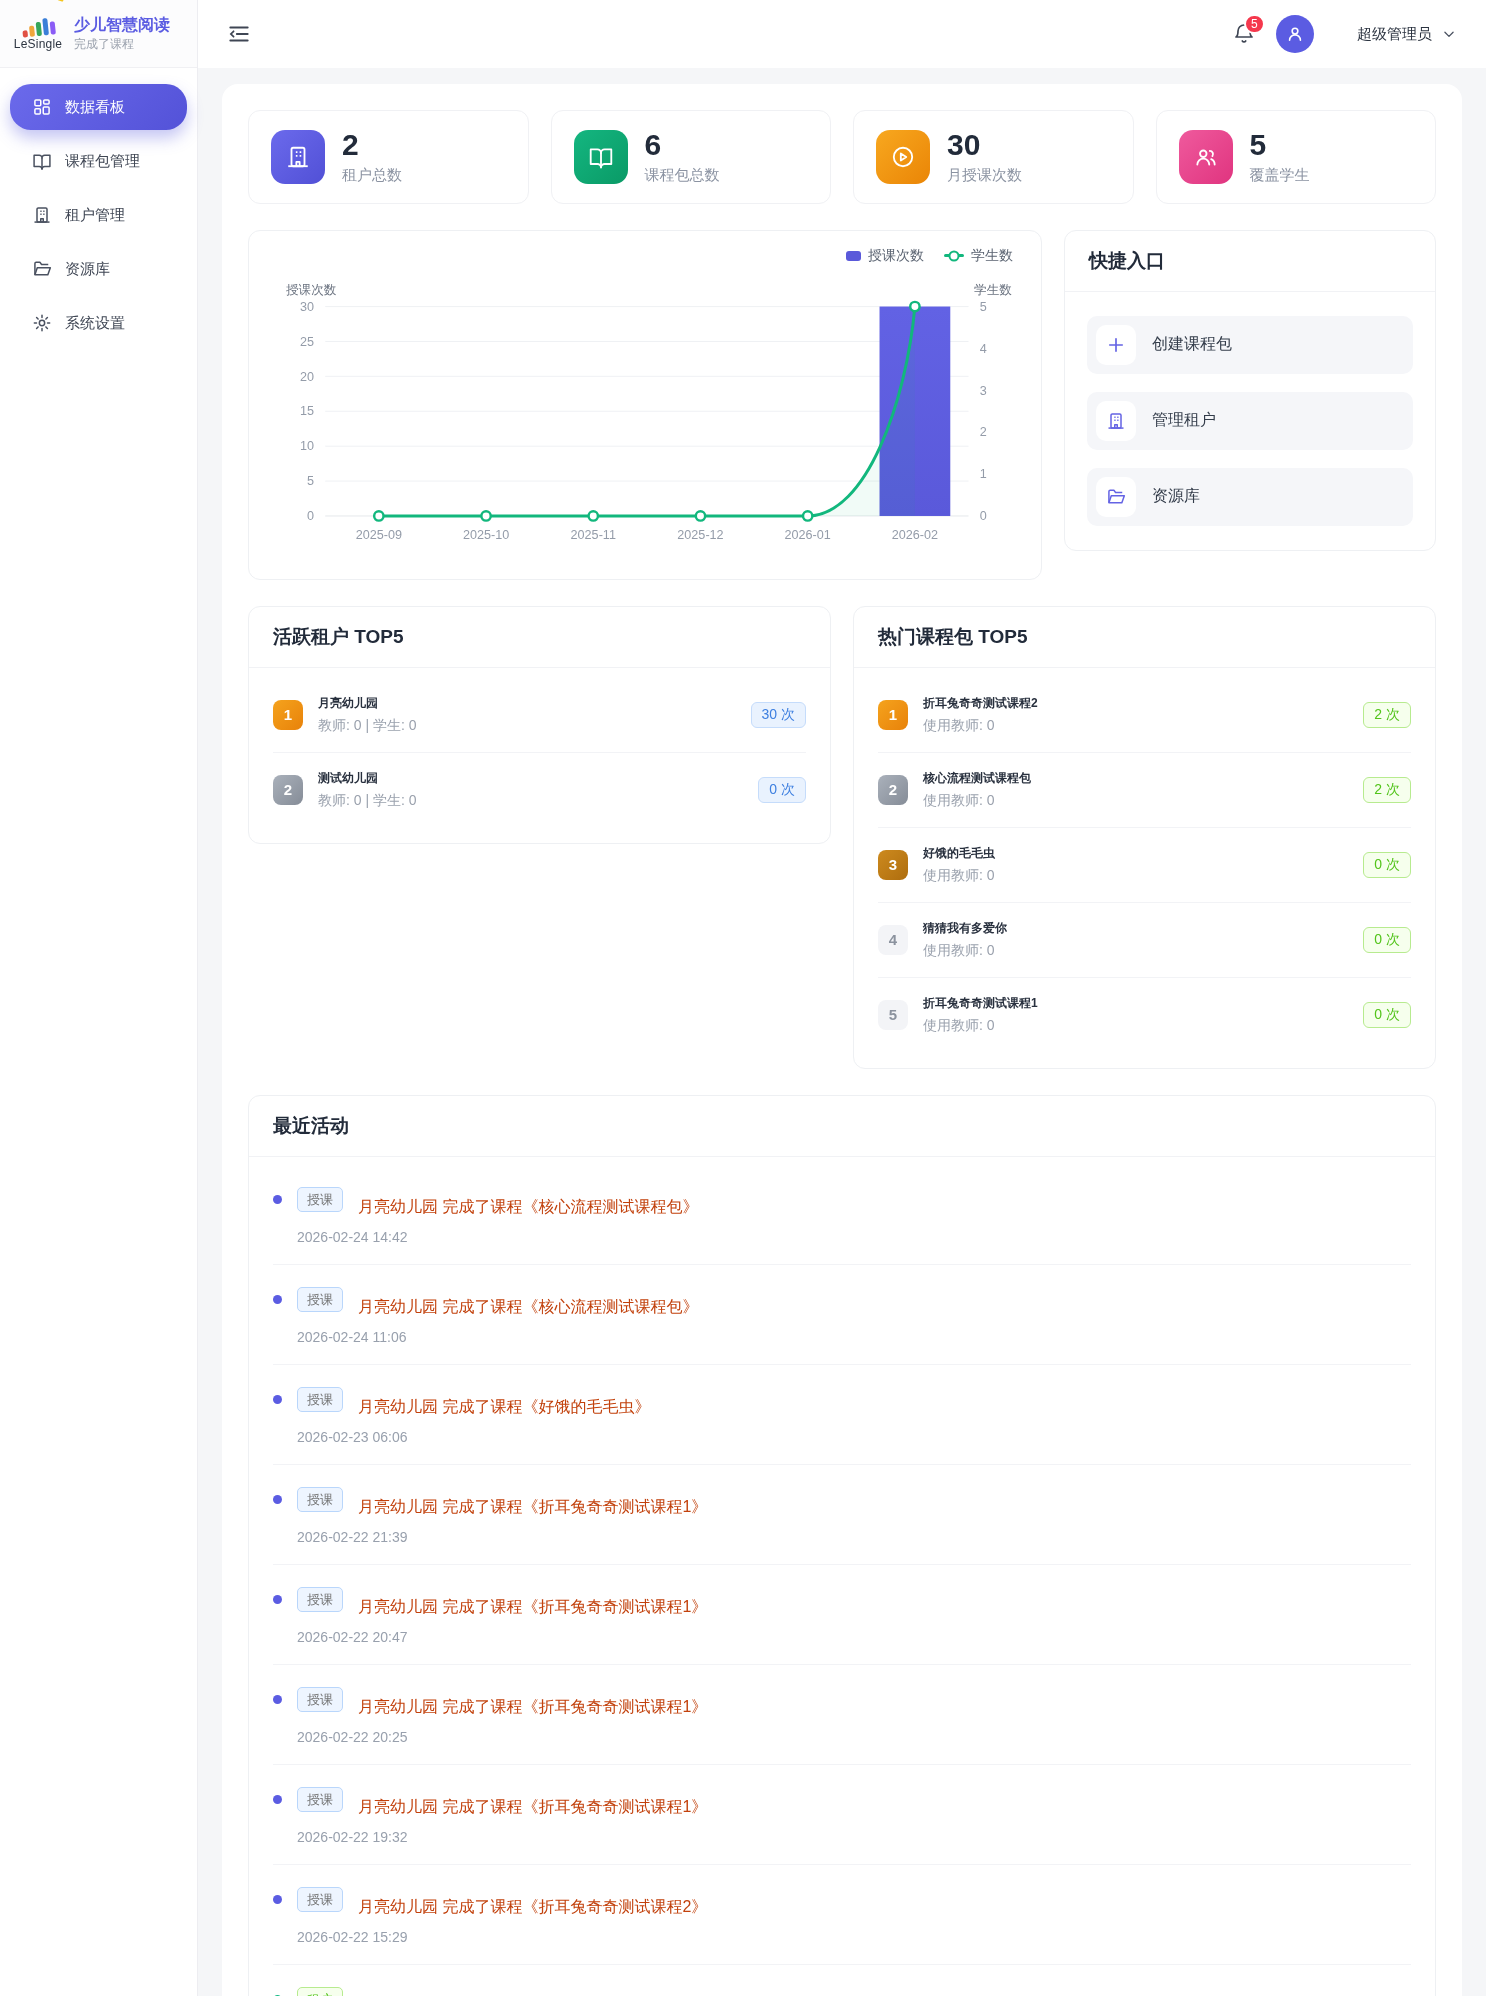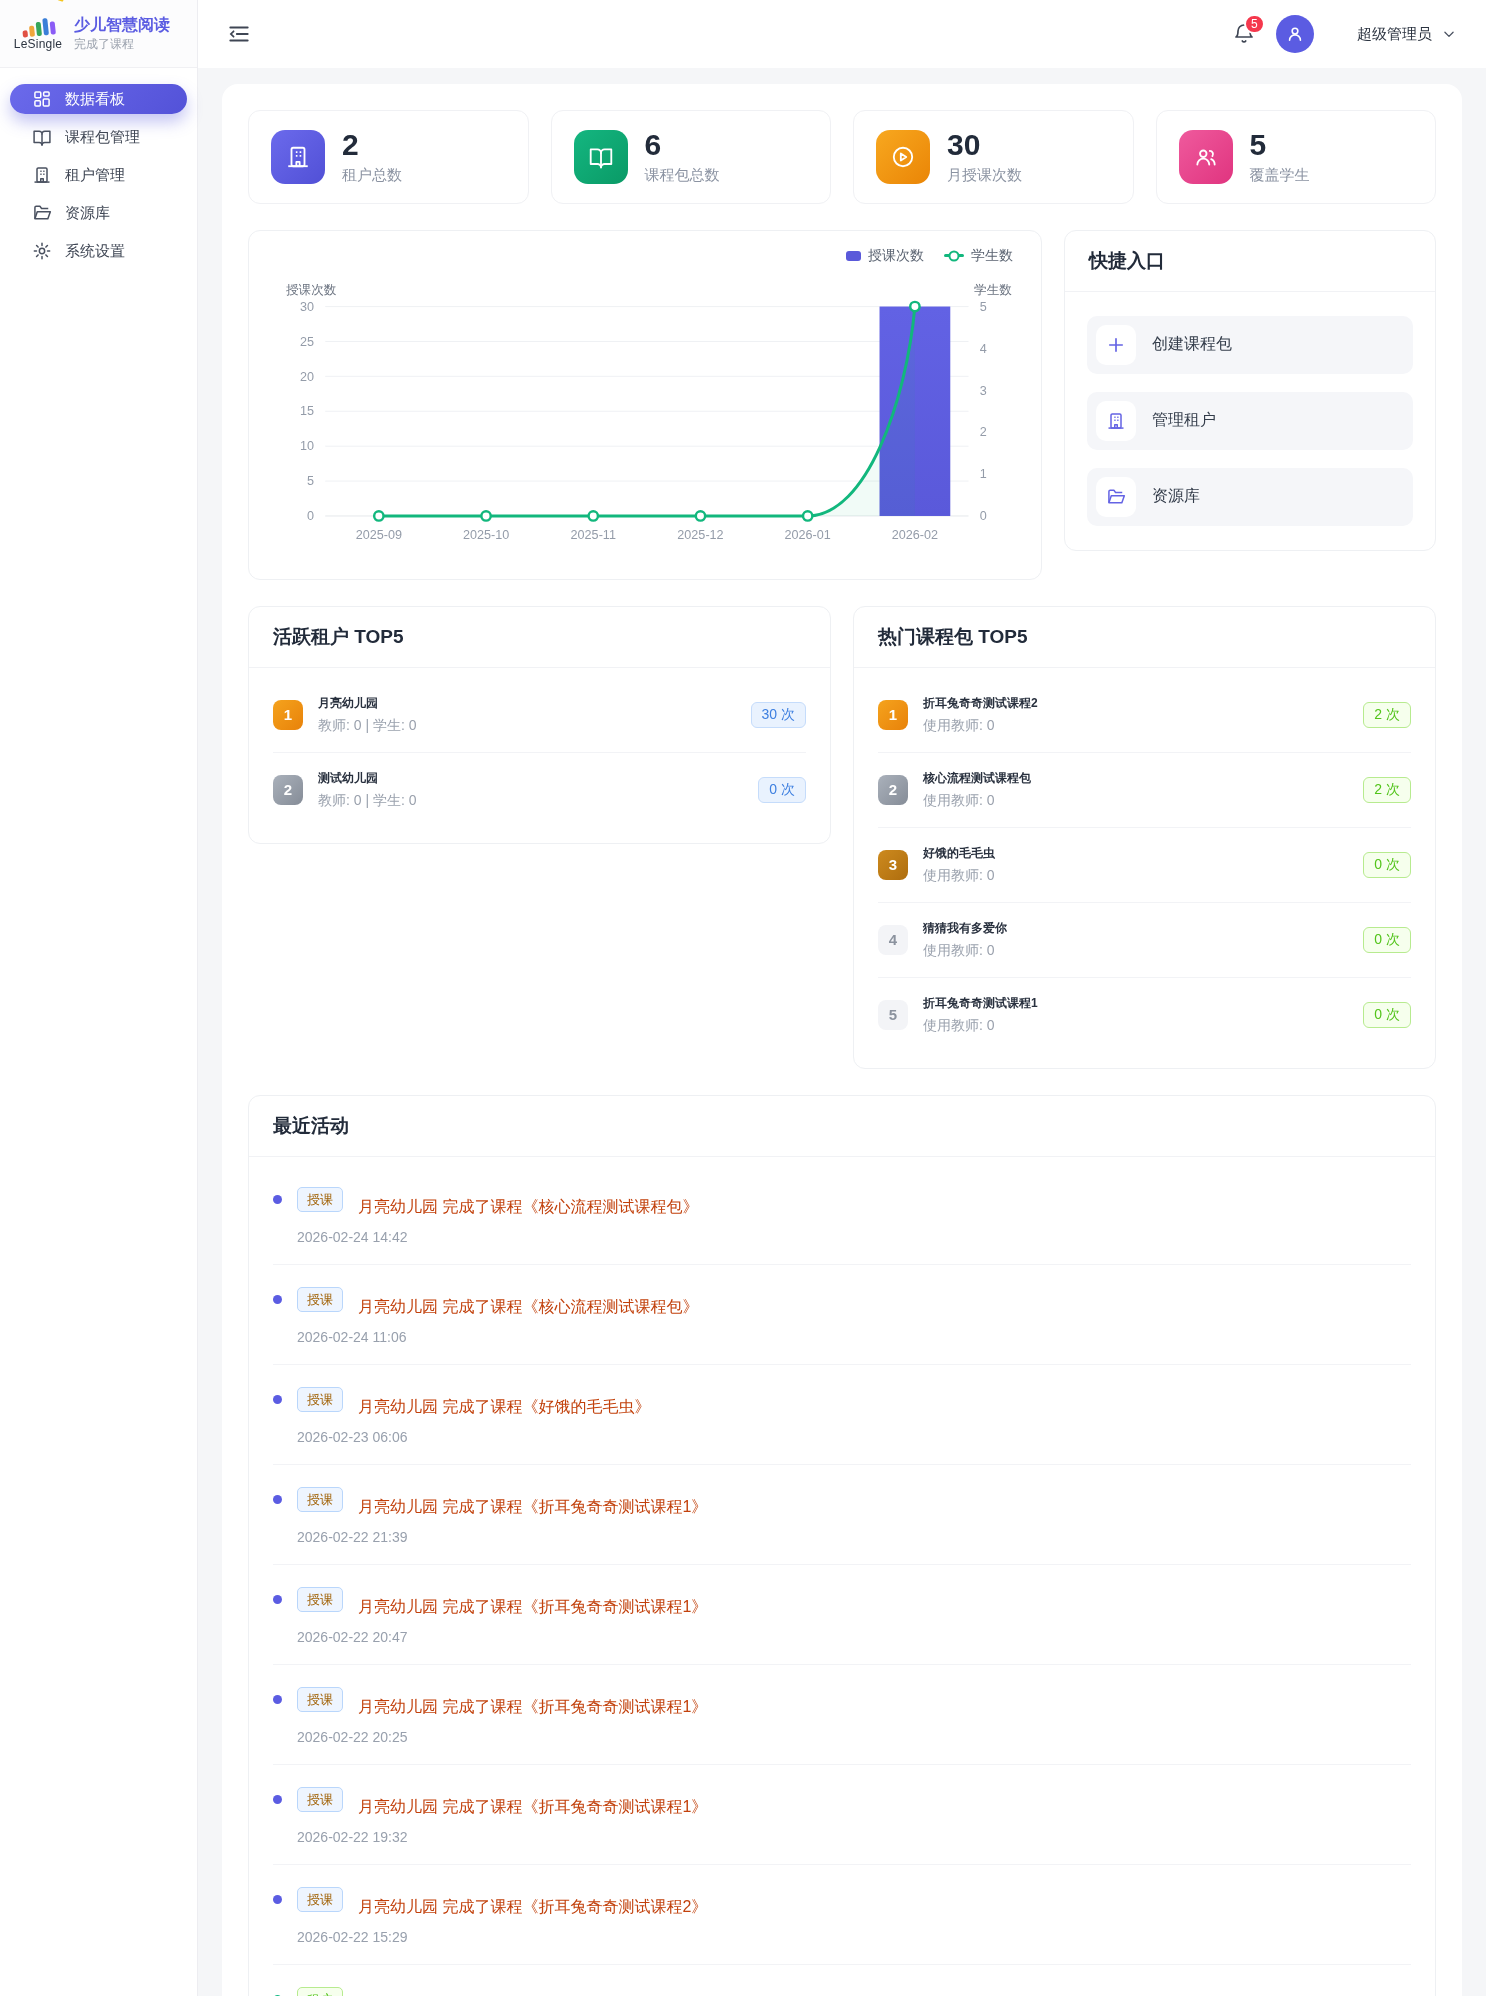"数据看板" .menu-item { height: 30px -> 46px }
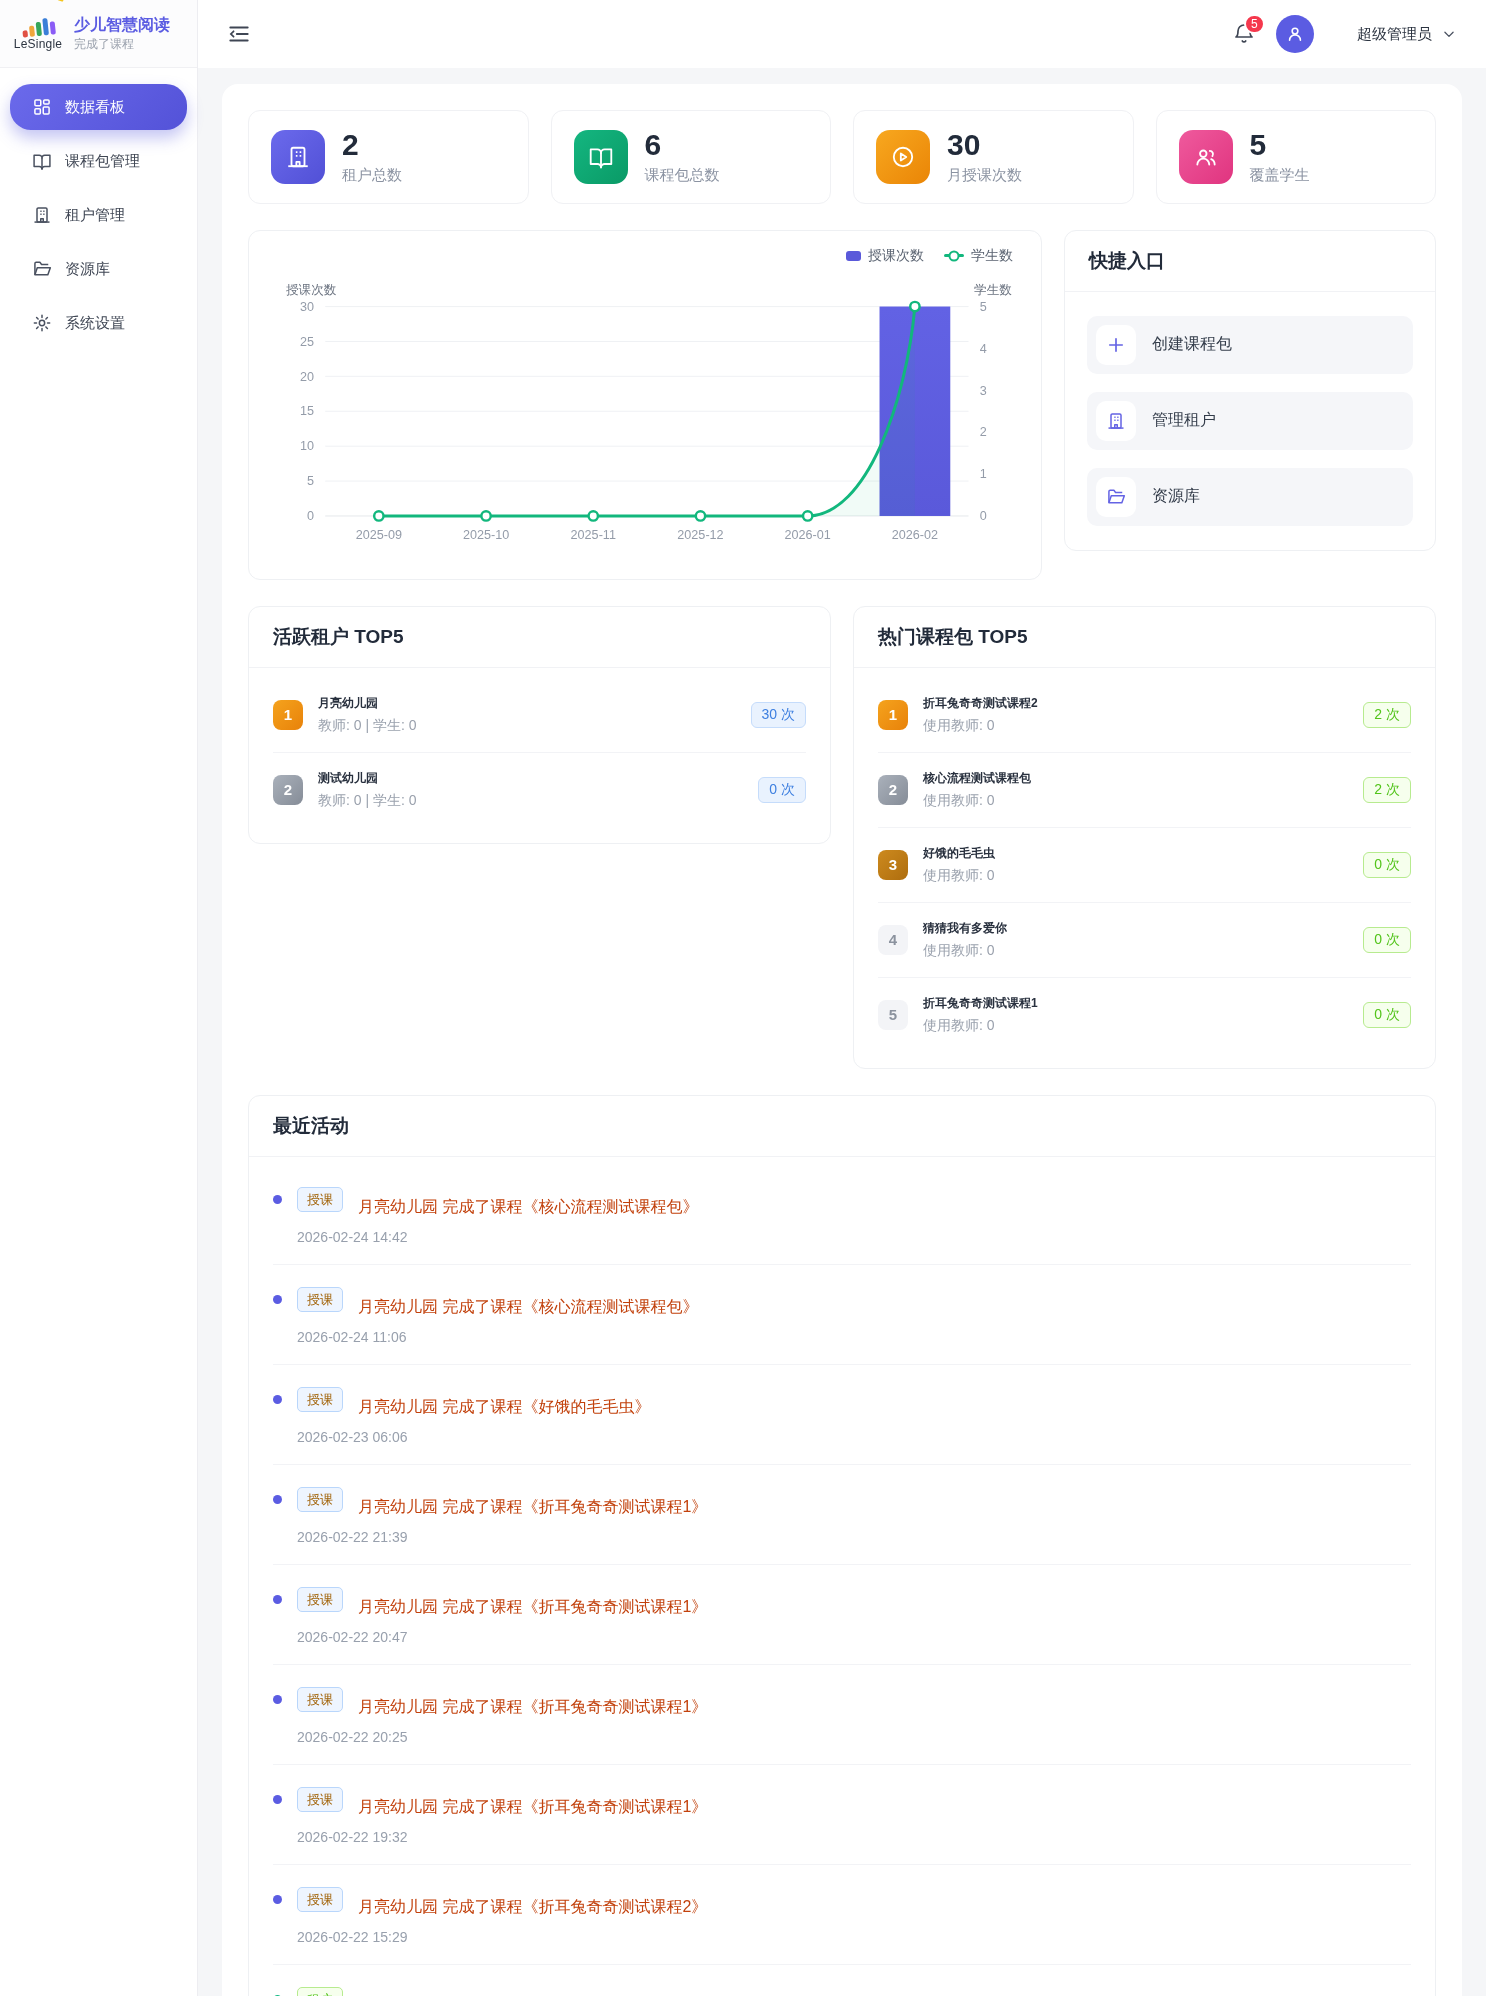"授课" .tag-blue { color: #a16207 -> #737373 }
